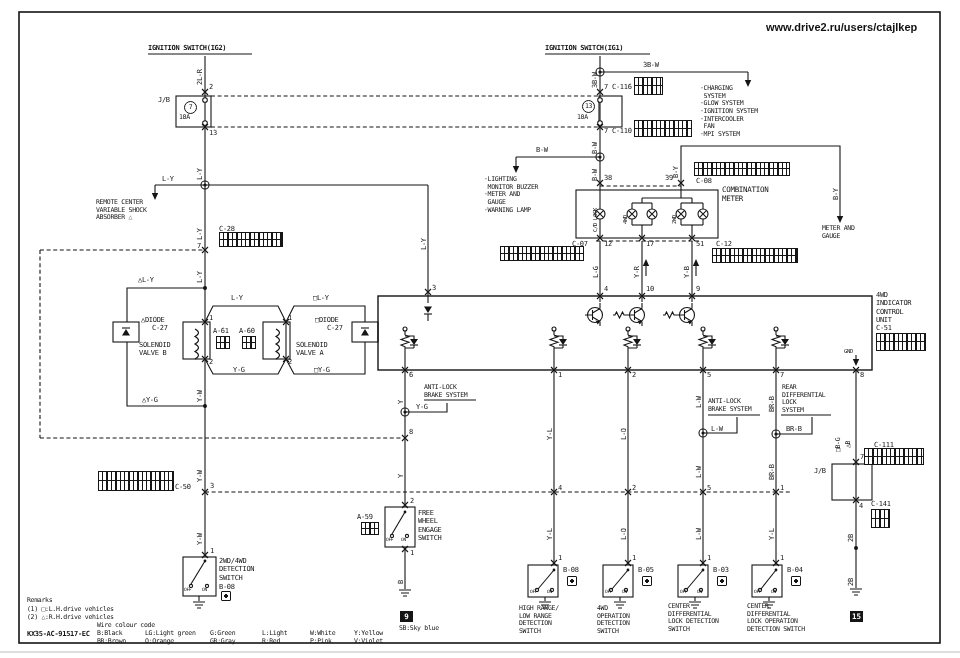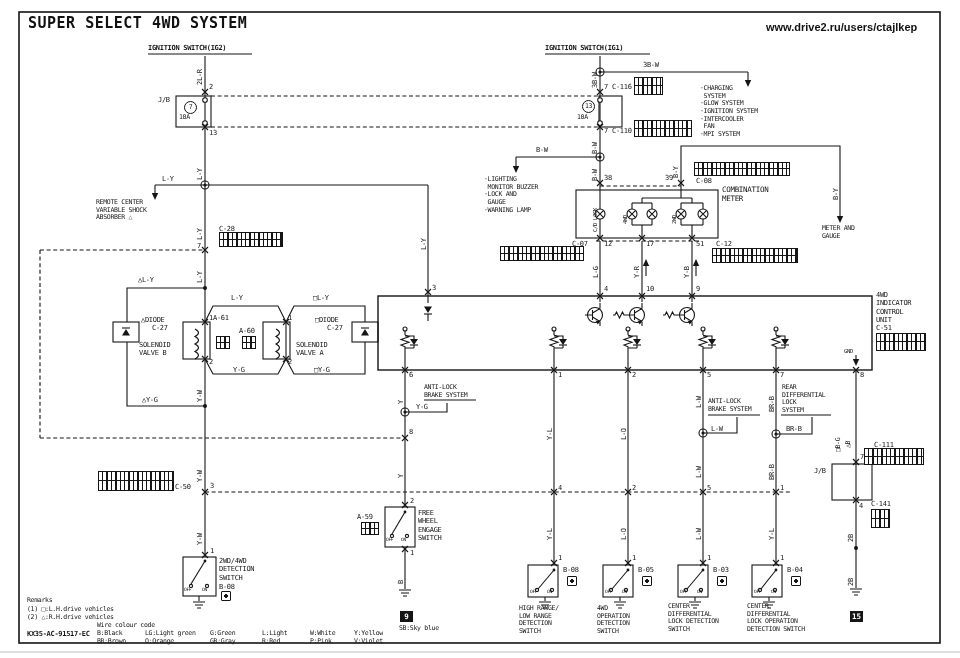"SUPER SELECT 4WD SYSTEM" div.title { html: <div>SUPER SELECT 4WD SYSTEM</div> -> none }
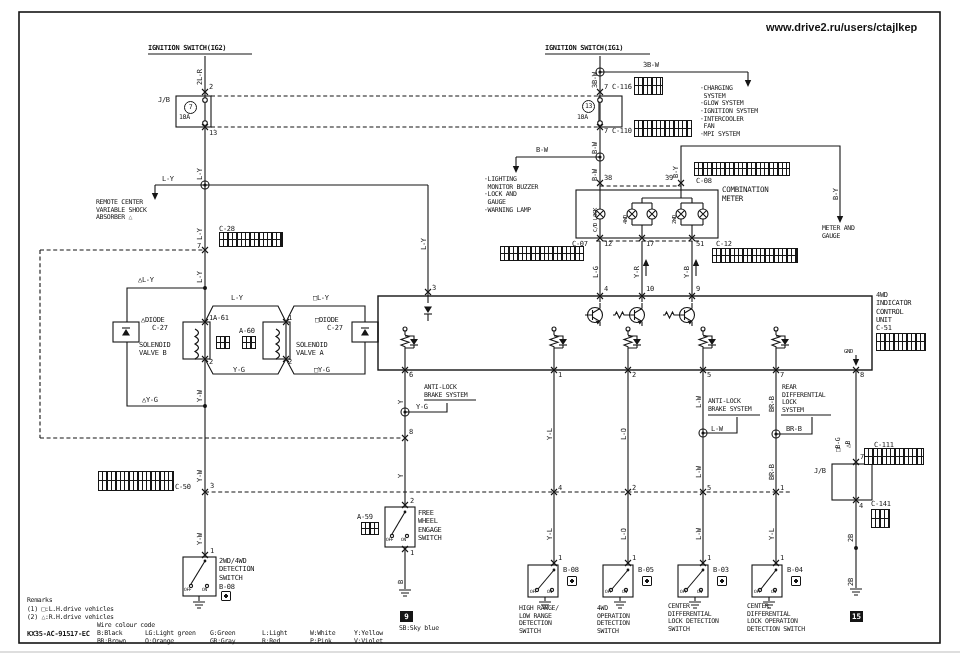"·LIGHTING" div.lb { text: LOCK -> METER }
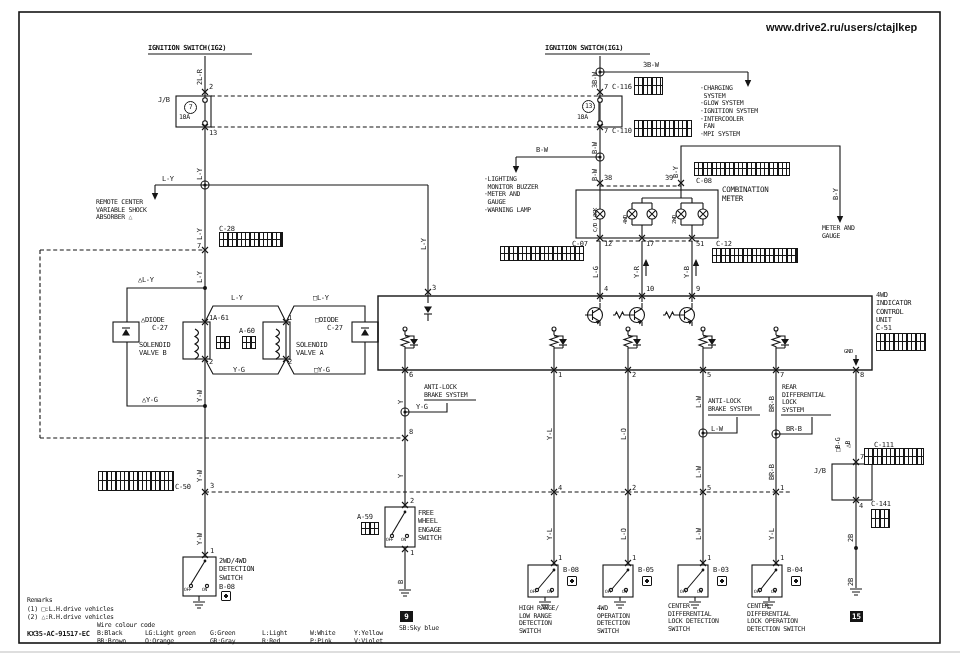"A-61" div.lb { top: 314px -> 327px }
